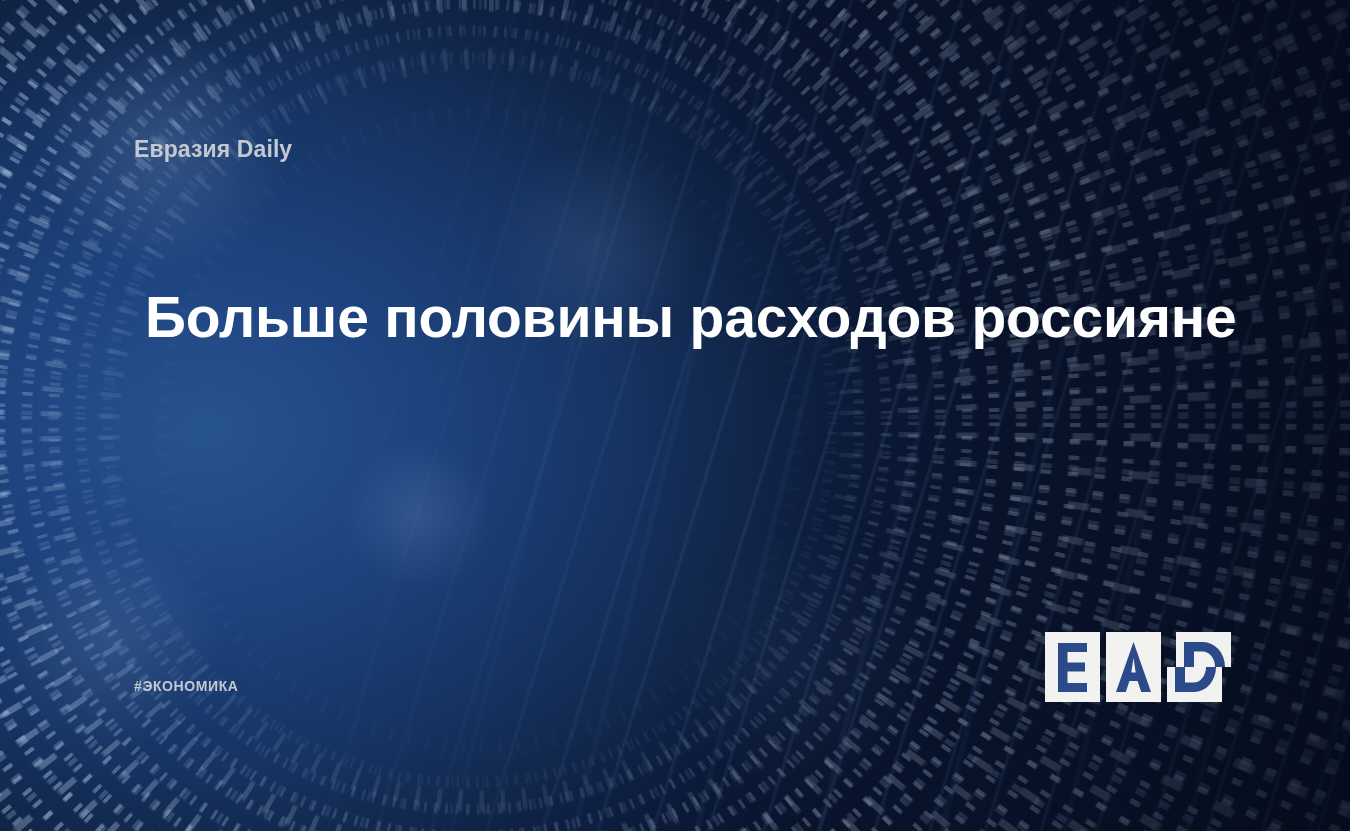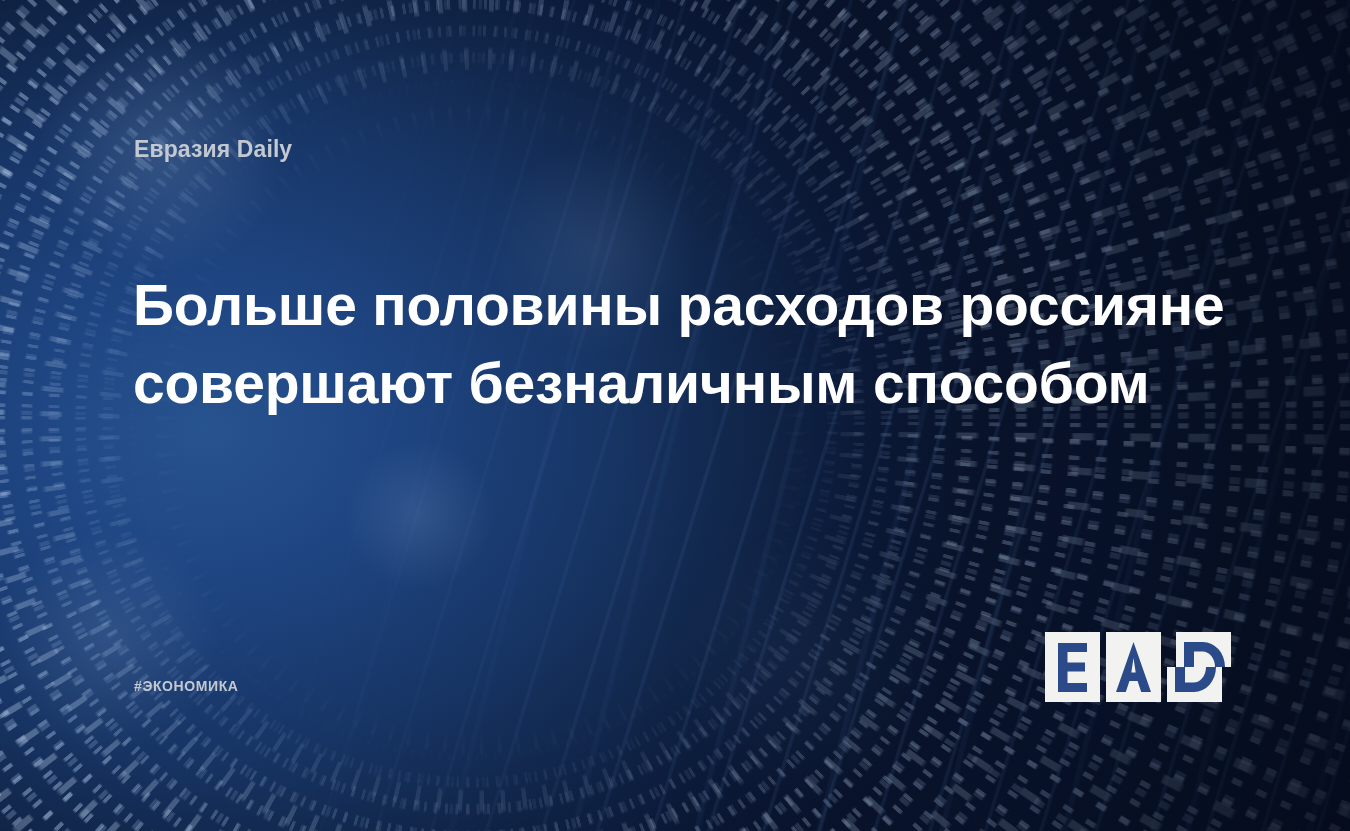"Больше половины расходов россияне" .headline { margin: 0 -> 12px }
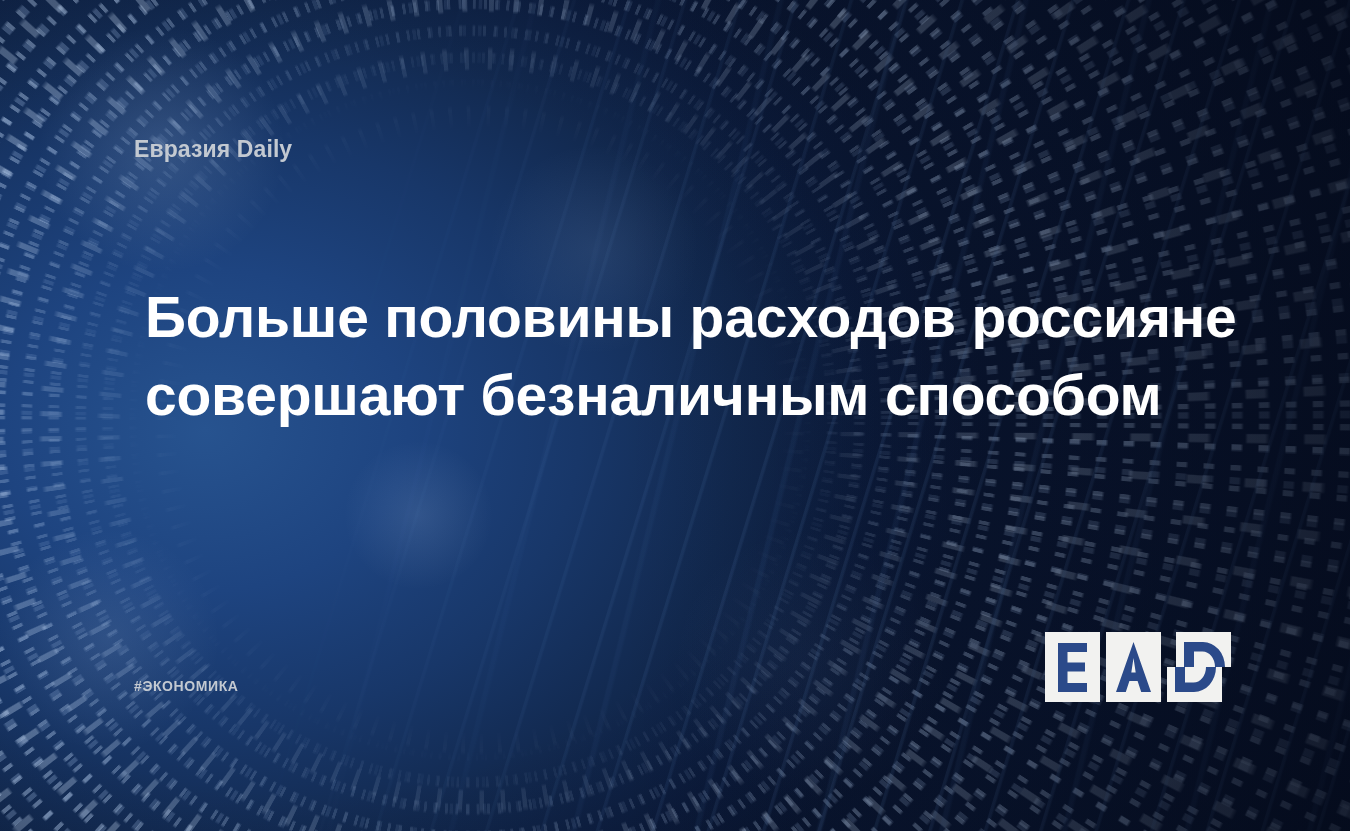"совершают безналичным способом" span.hl-line { html: <span>совершают безналичным способом</span> -> none }
